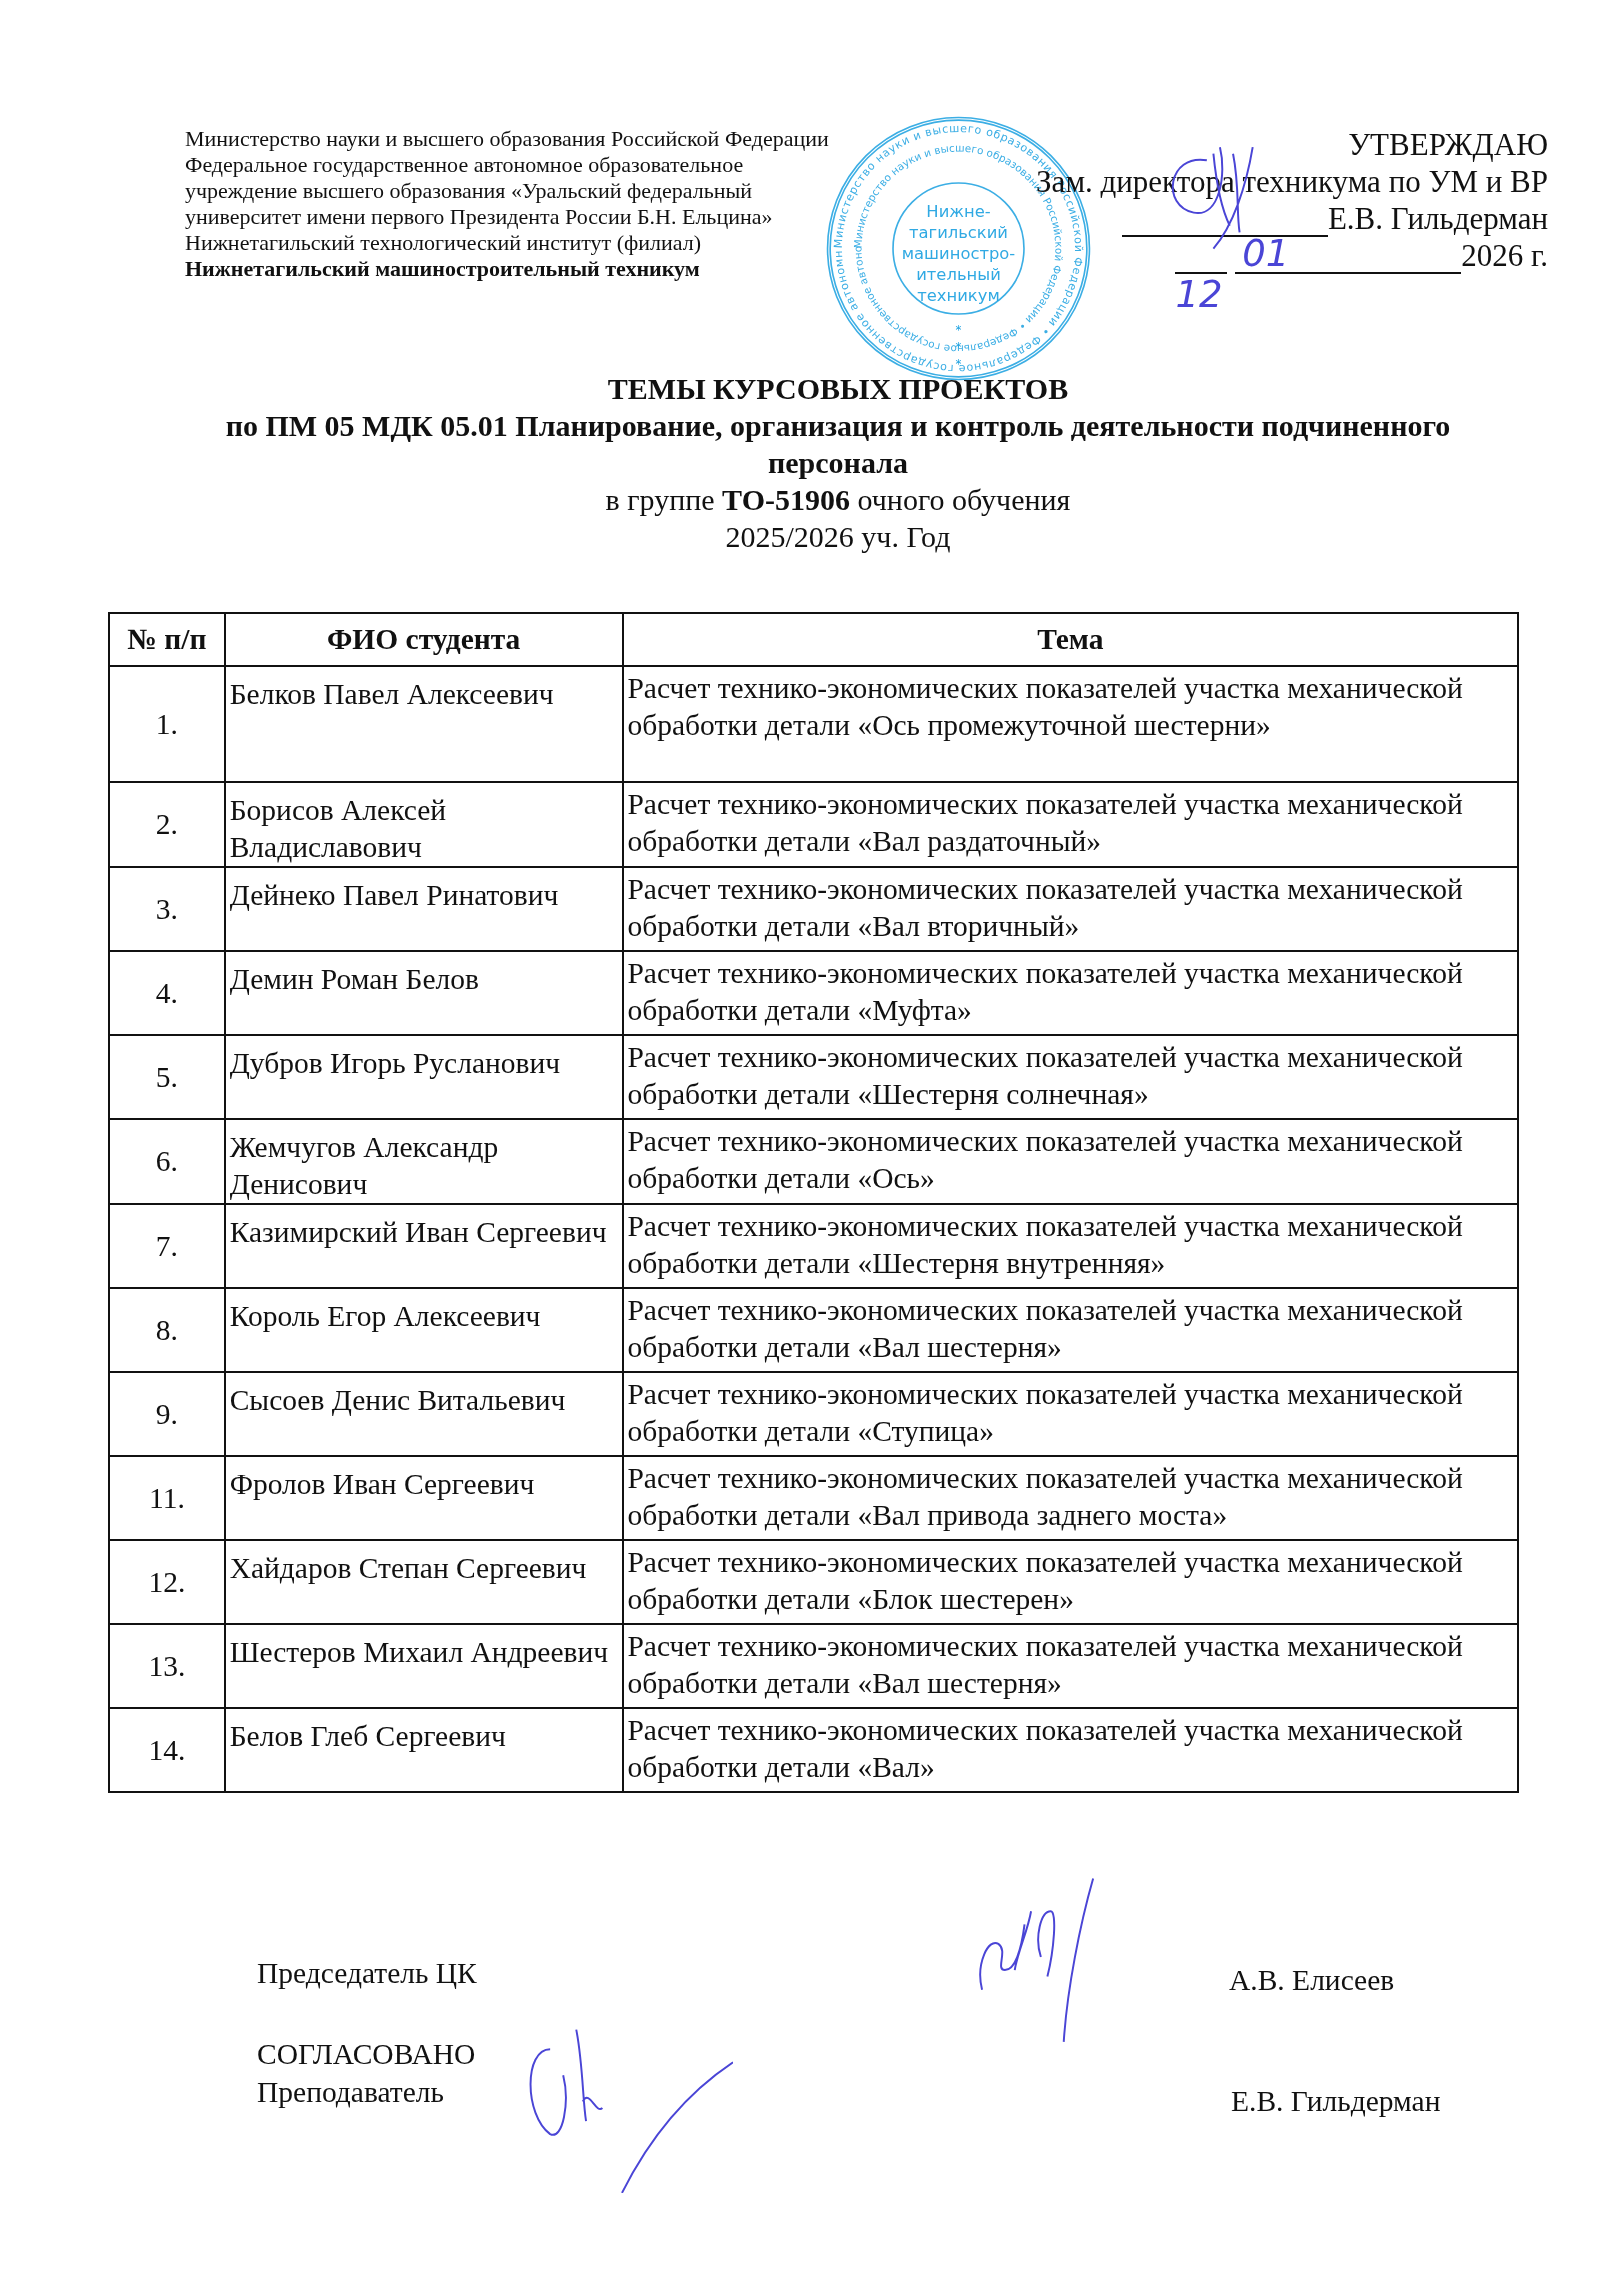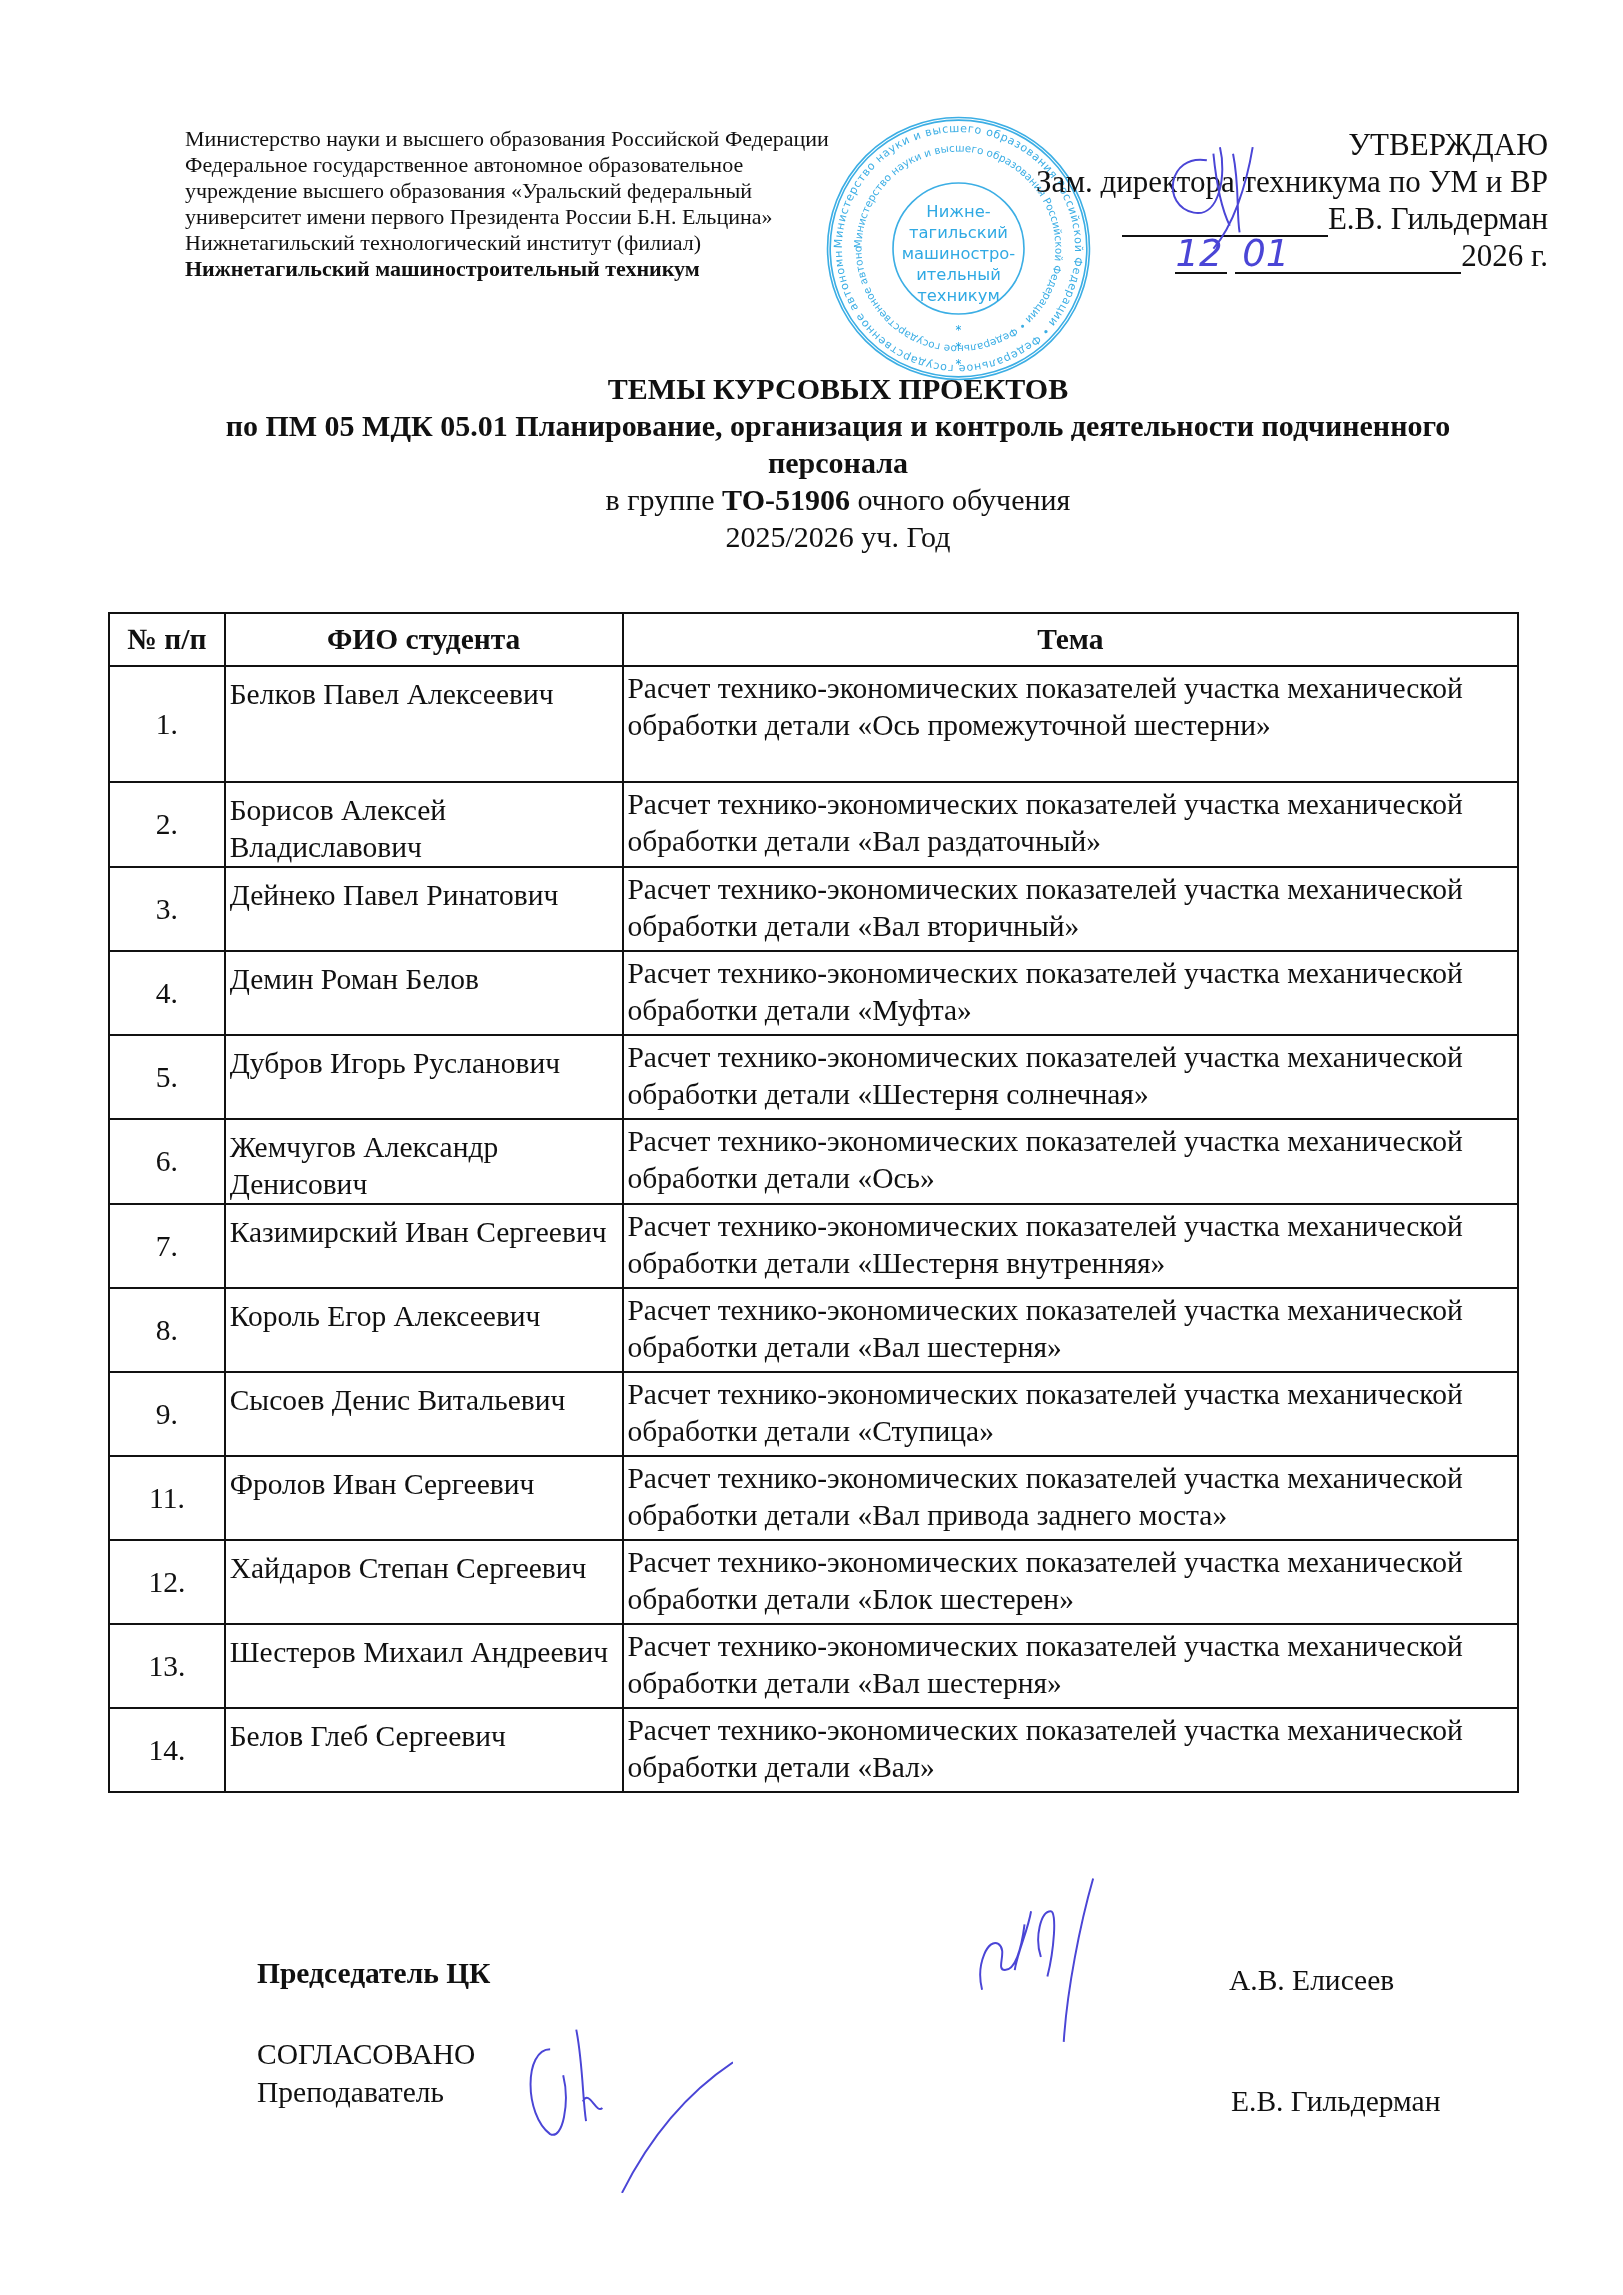"12" span.hand { margin-top: none -> 41px }
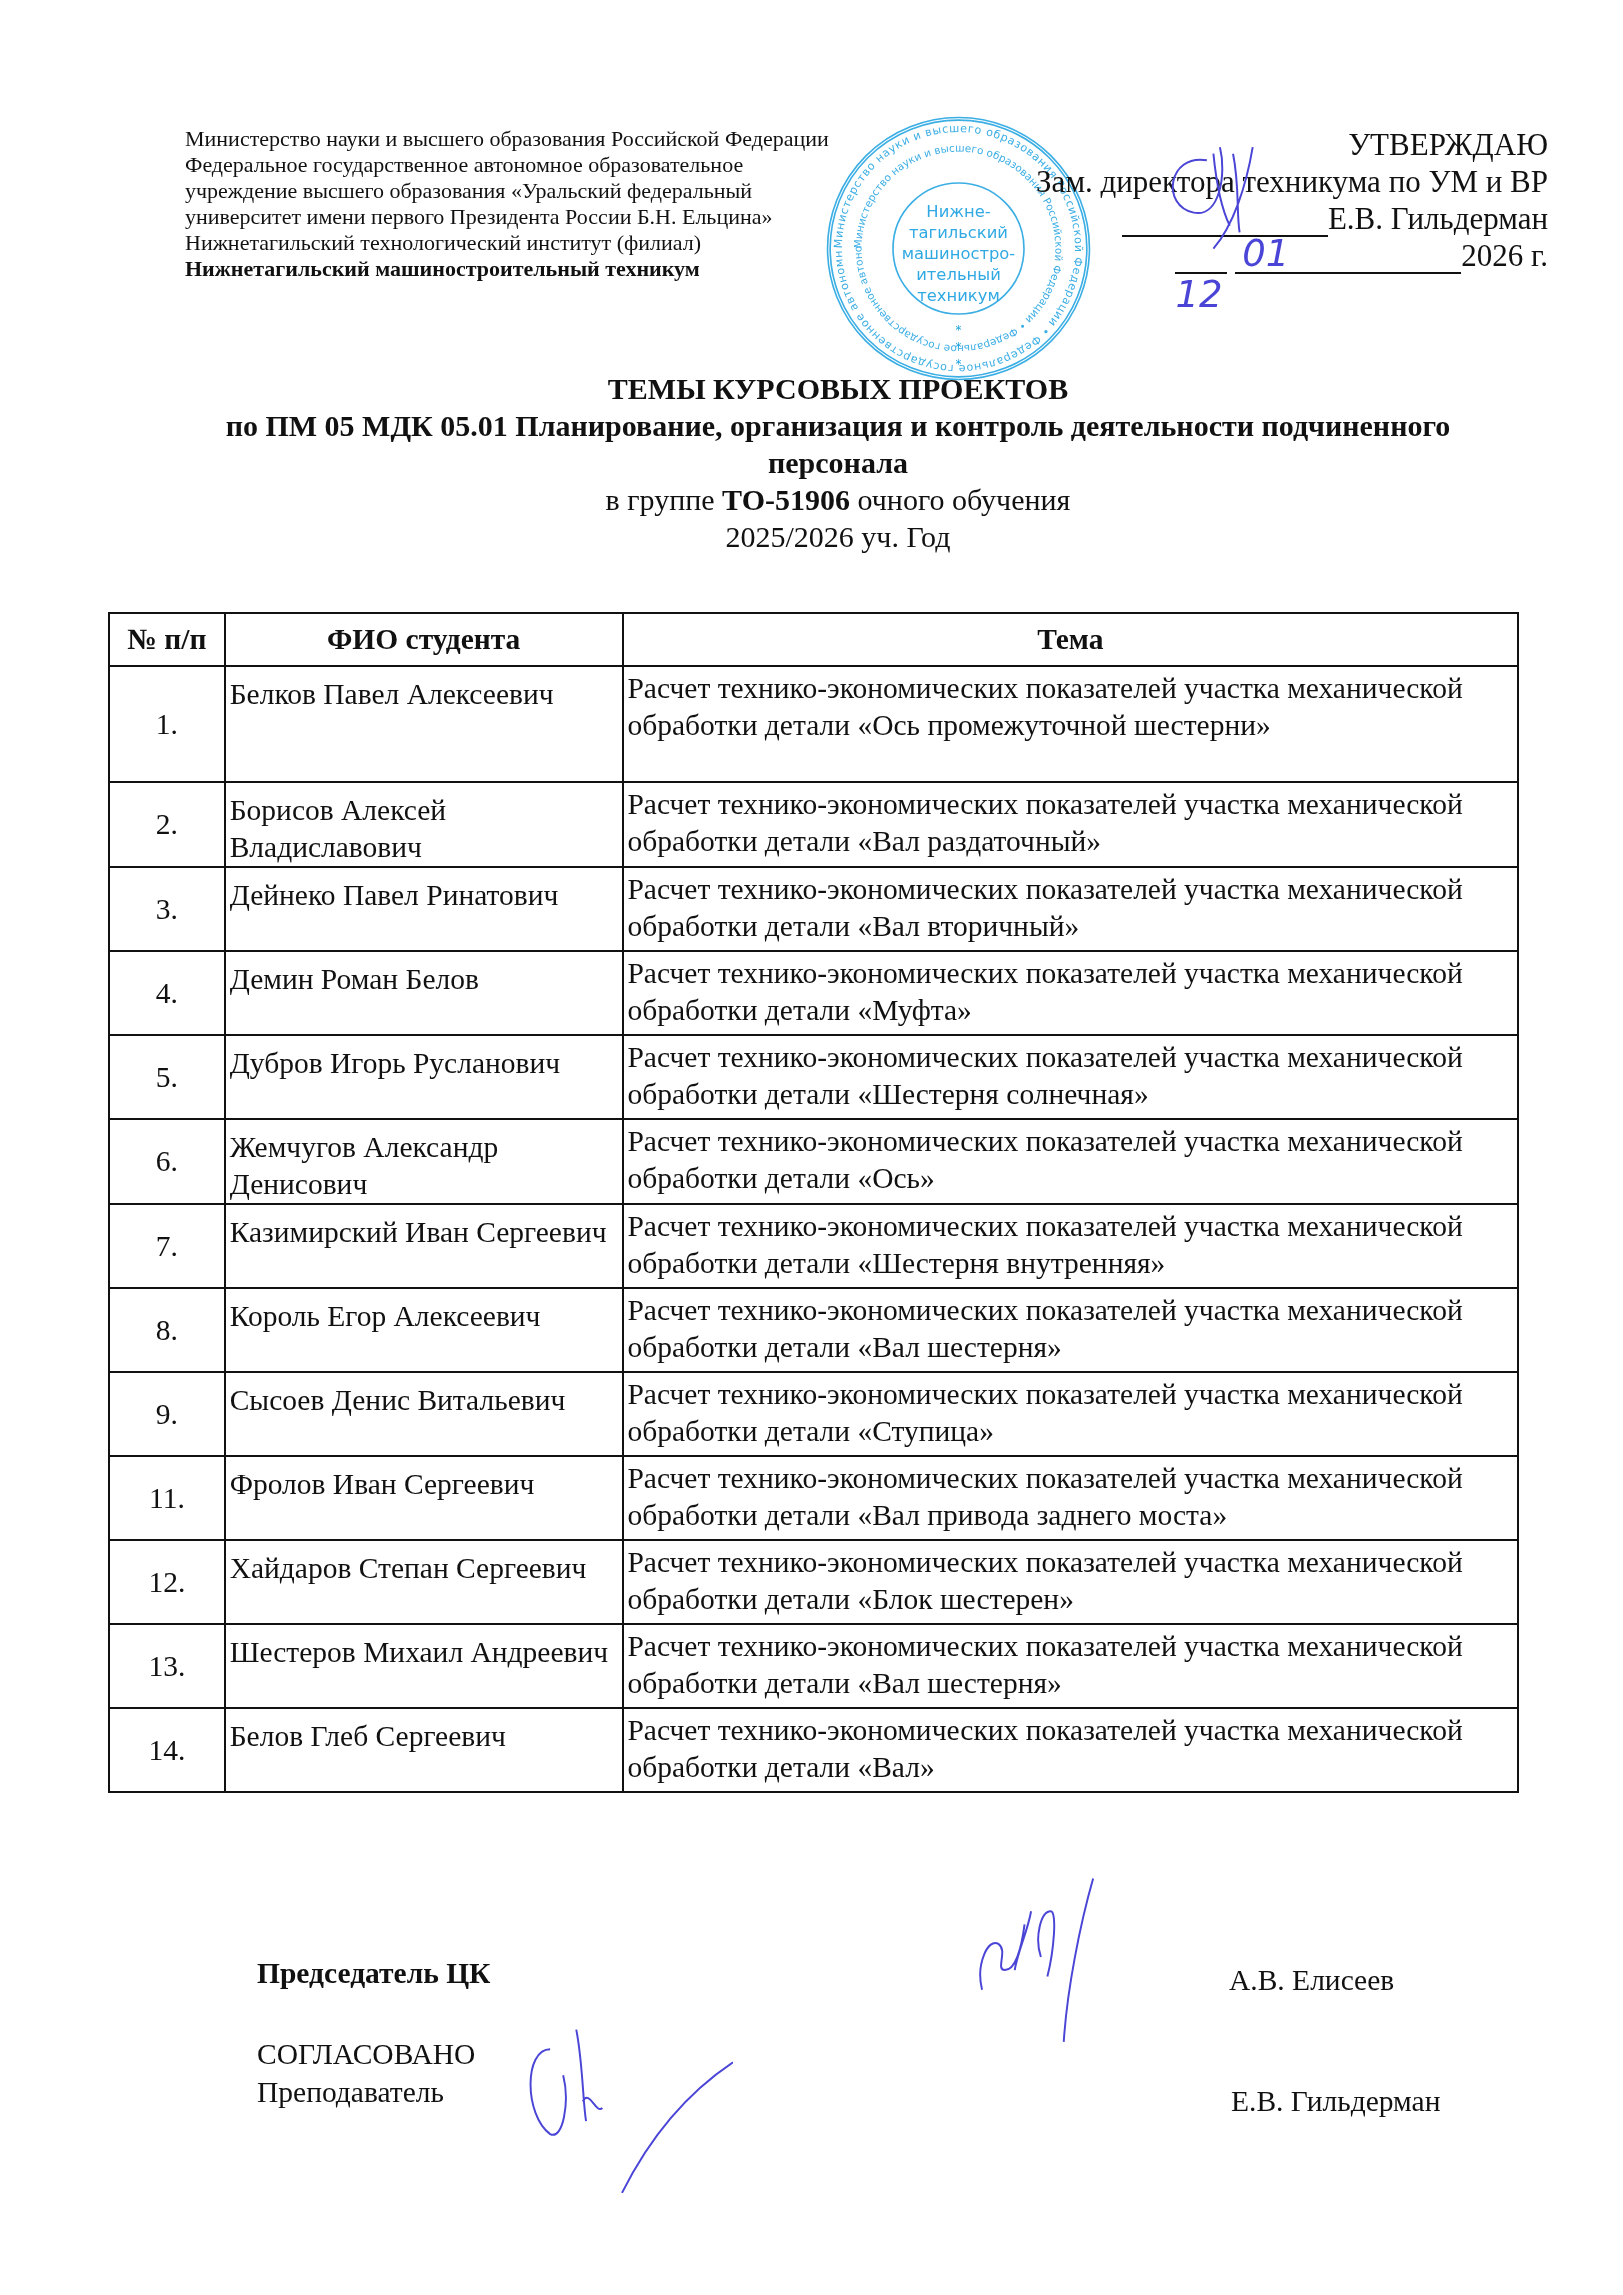"Председатель ЦК" div.abs { font-weight: bold -> none }
